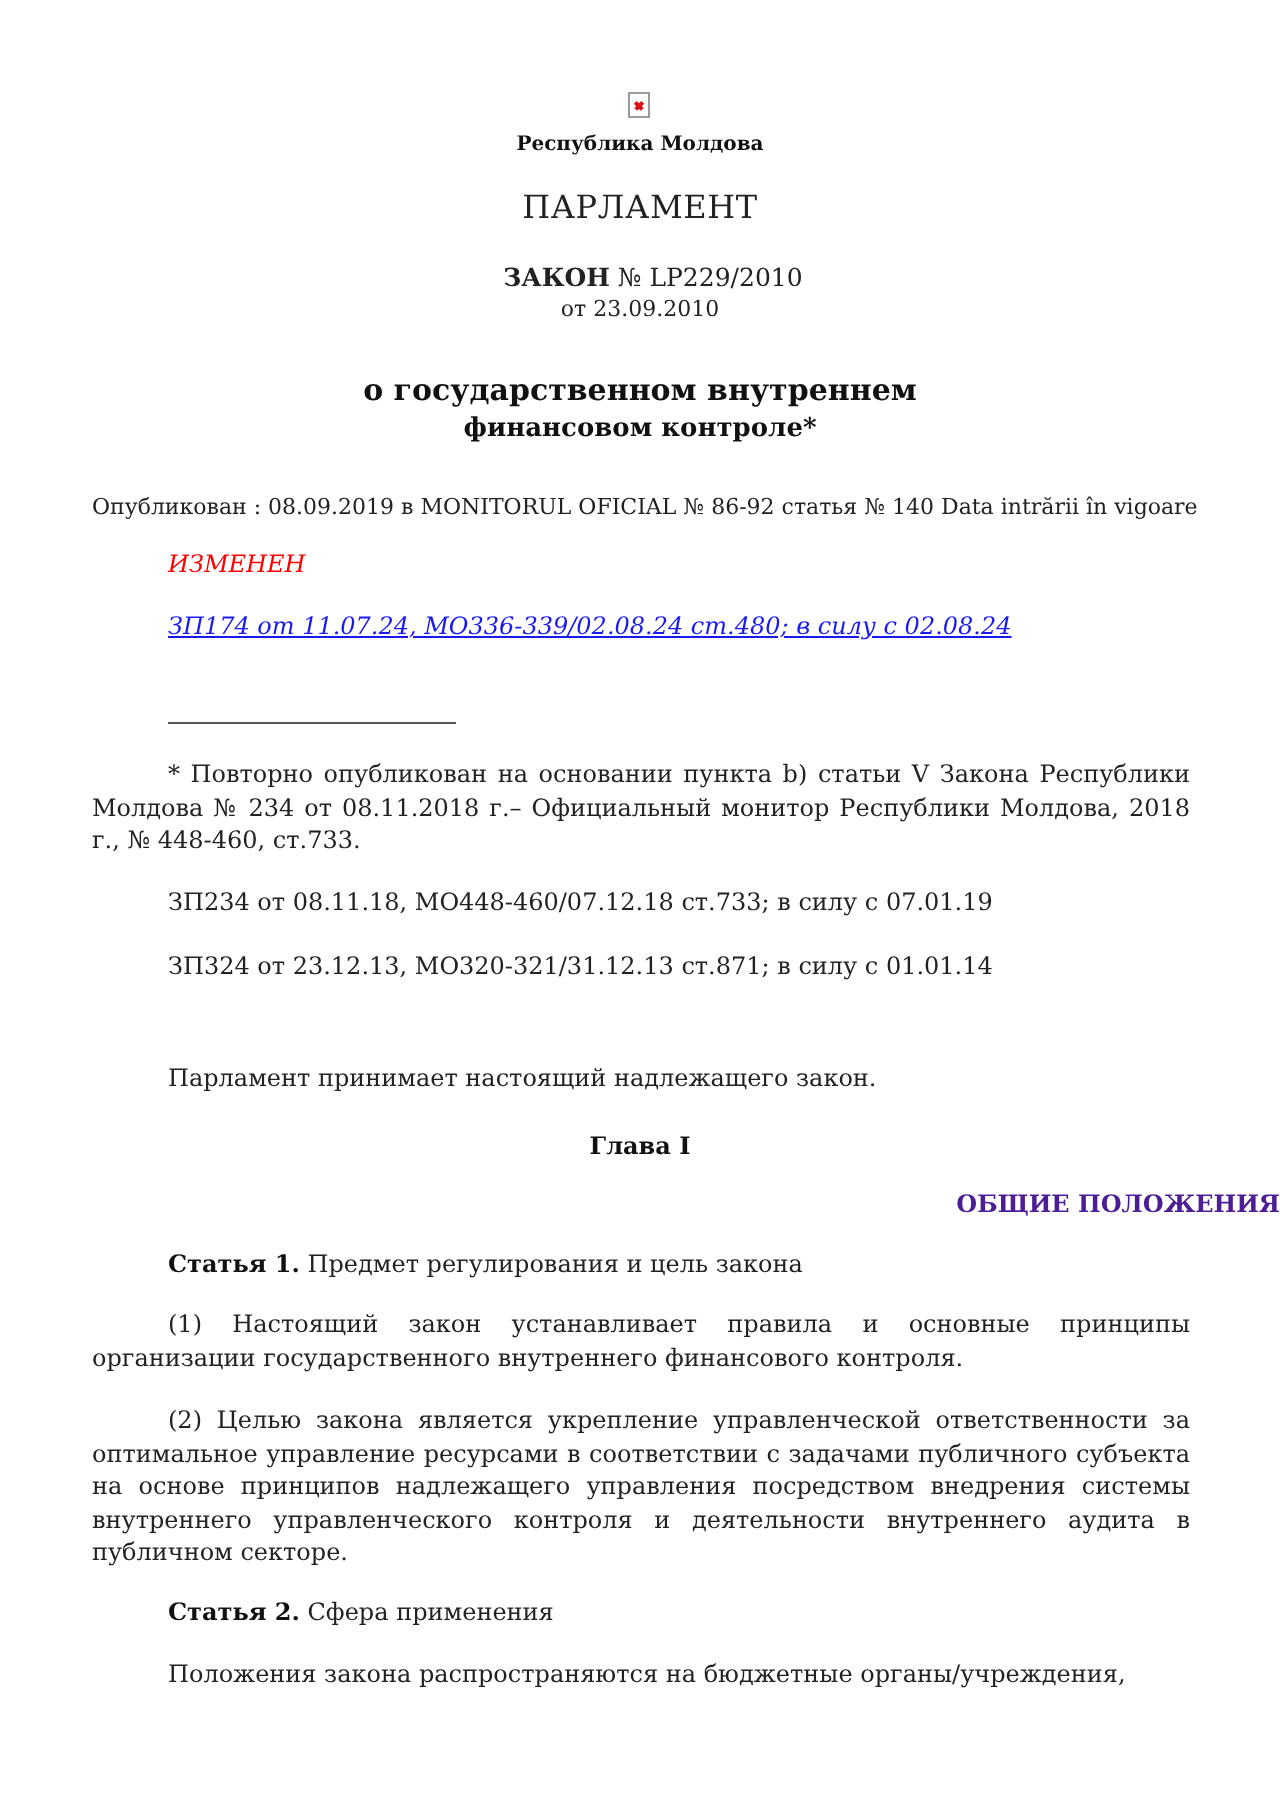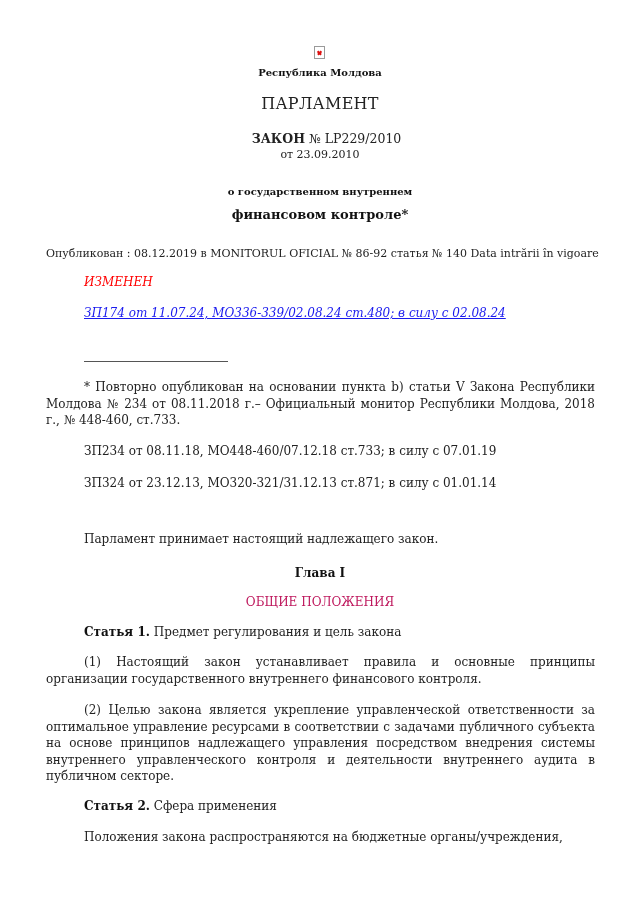"о государственном внутреннем" .title1 { font-size: 10px -> 15px }
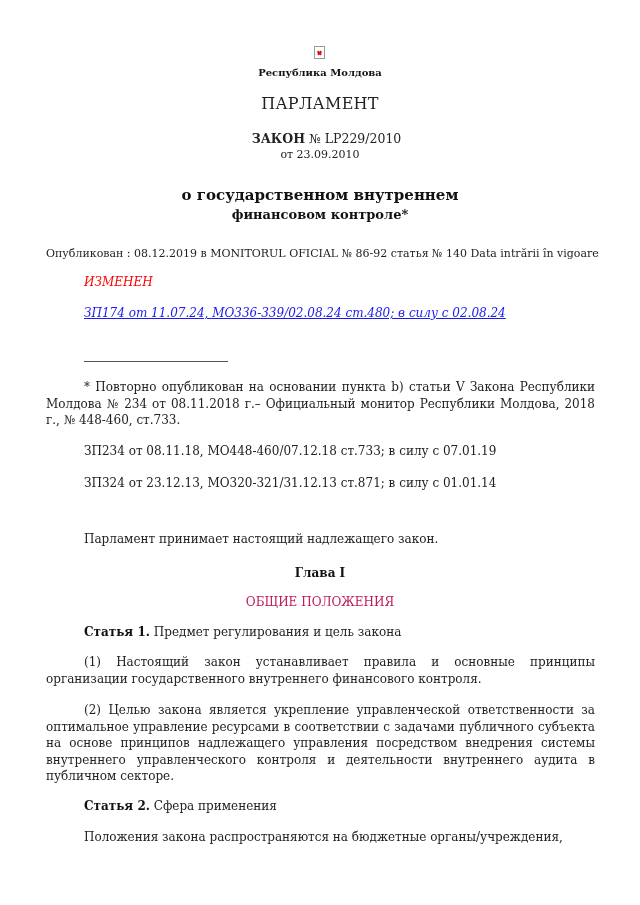"Опубликован : 08.12.2019 в MONITORUL" div.abs { text: 08.12.2019 -> 08.09.2019 }
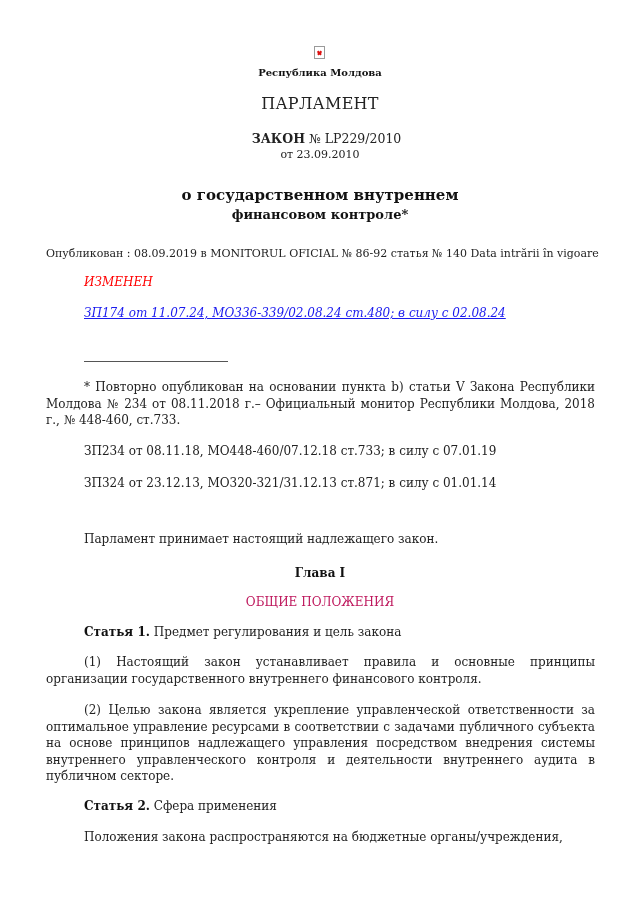"ОБЩИЕ ПОЛОЖЕНИЯ" .section { color: #be185d -> #4c1d95; font-weight: normal -> bold; text-align: none -> right }
